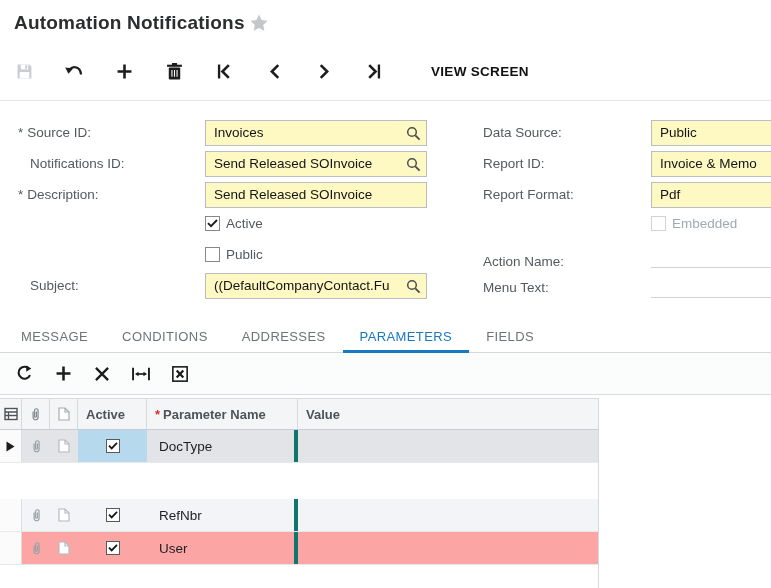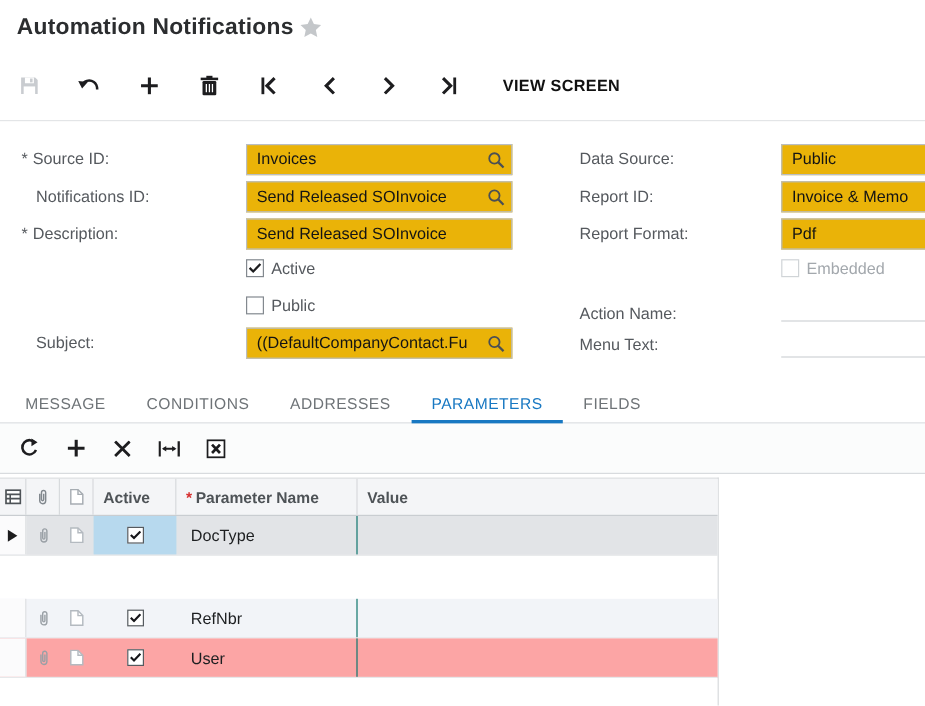"VIEW SCREEN" .view-screen-btn { margin-left: 0 -> 12px }
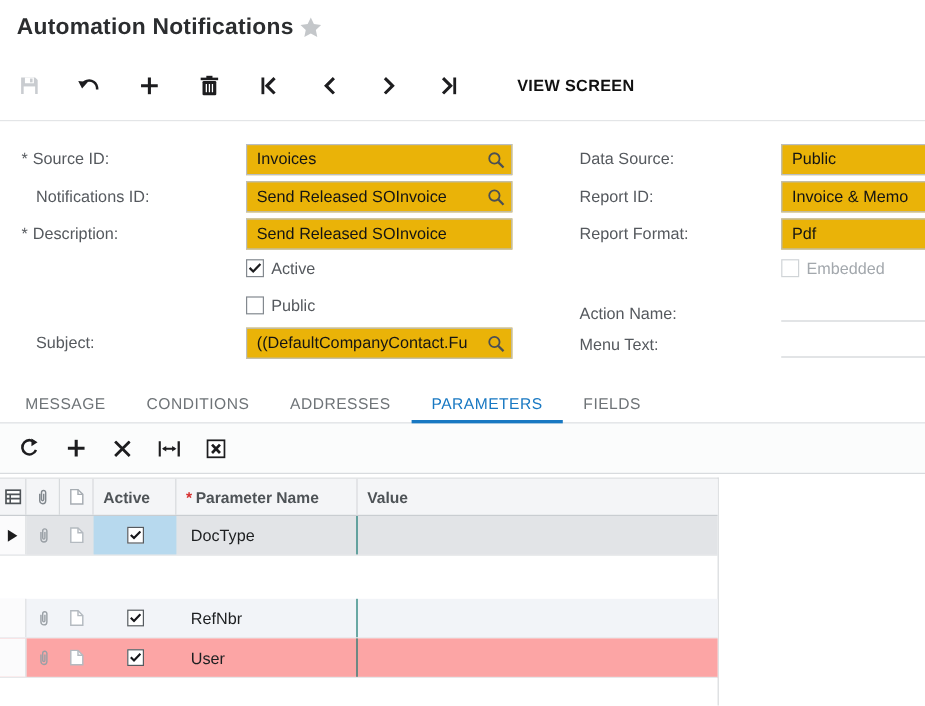"Invoices" .f-field { background: #eab308 -> #fef9c3 }
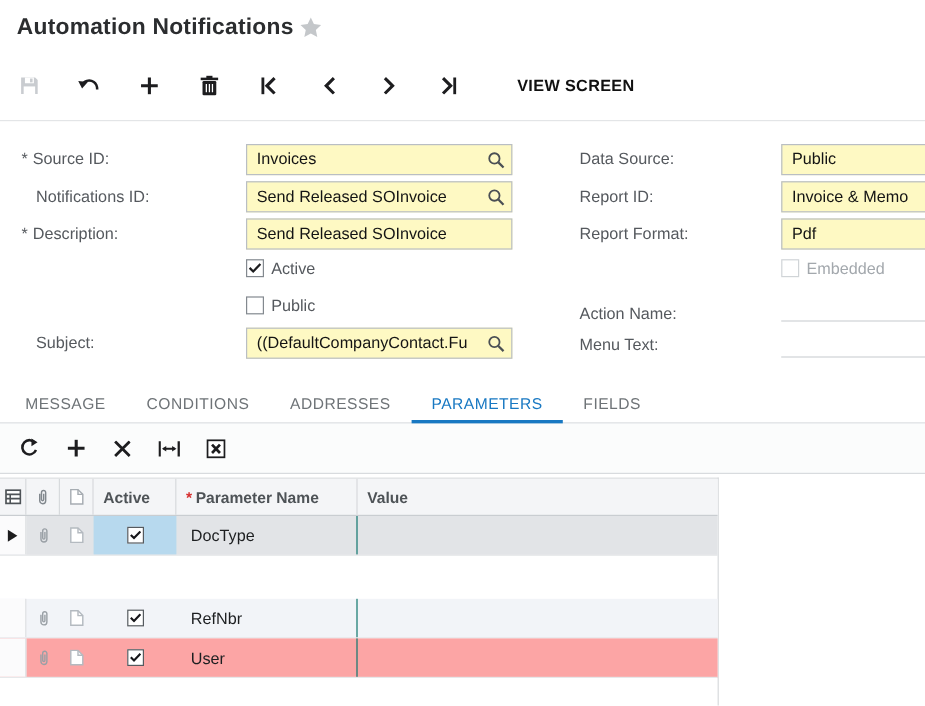"DocType" .g-body-row .g-cell.vline { border-right: 1px solid #0f766e -> 4px solid #0f766e }
